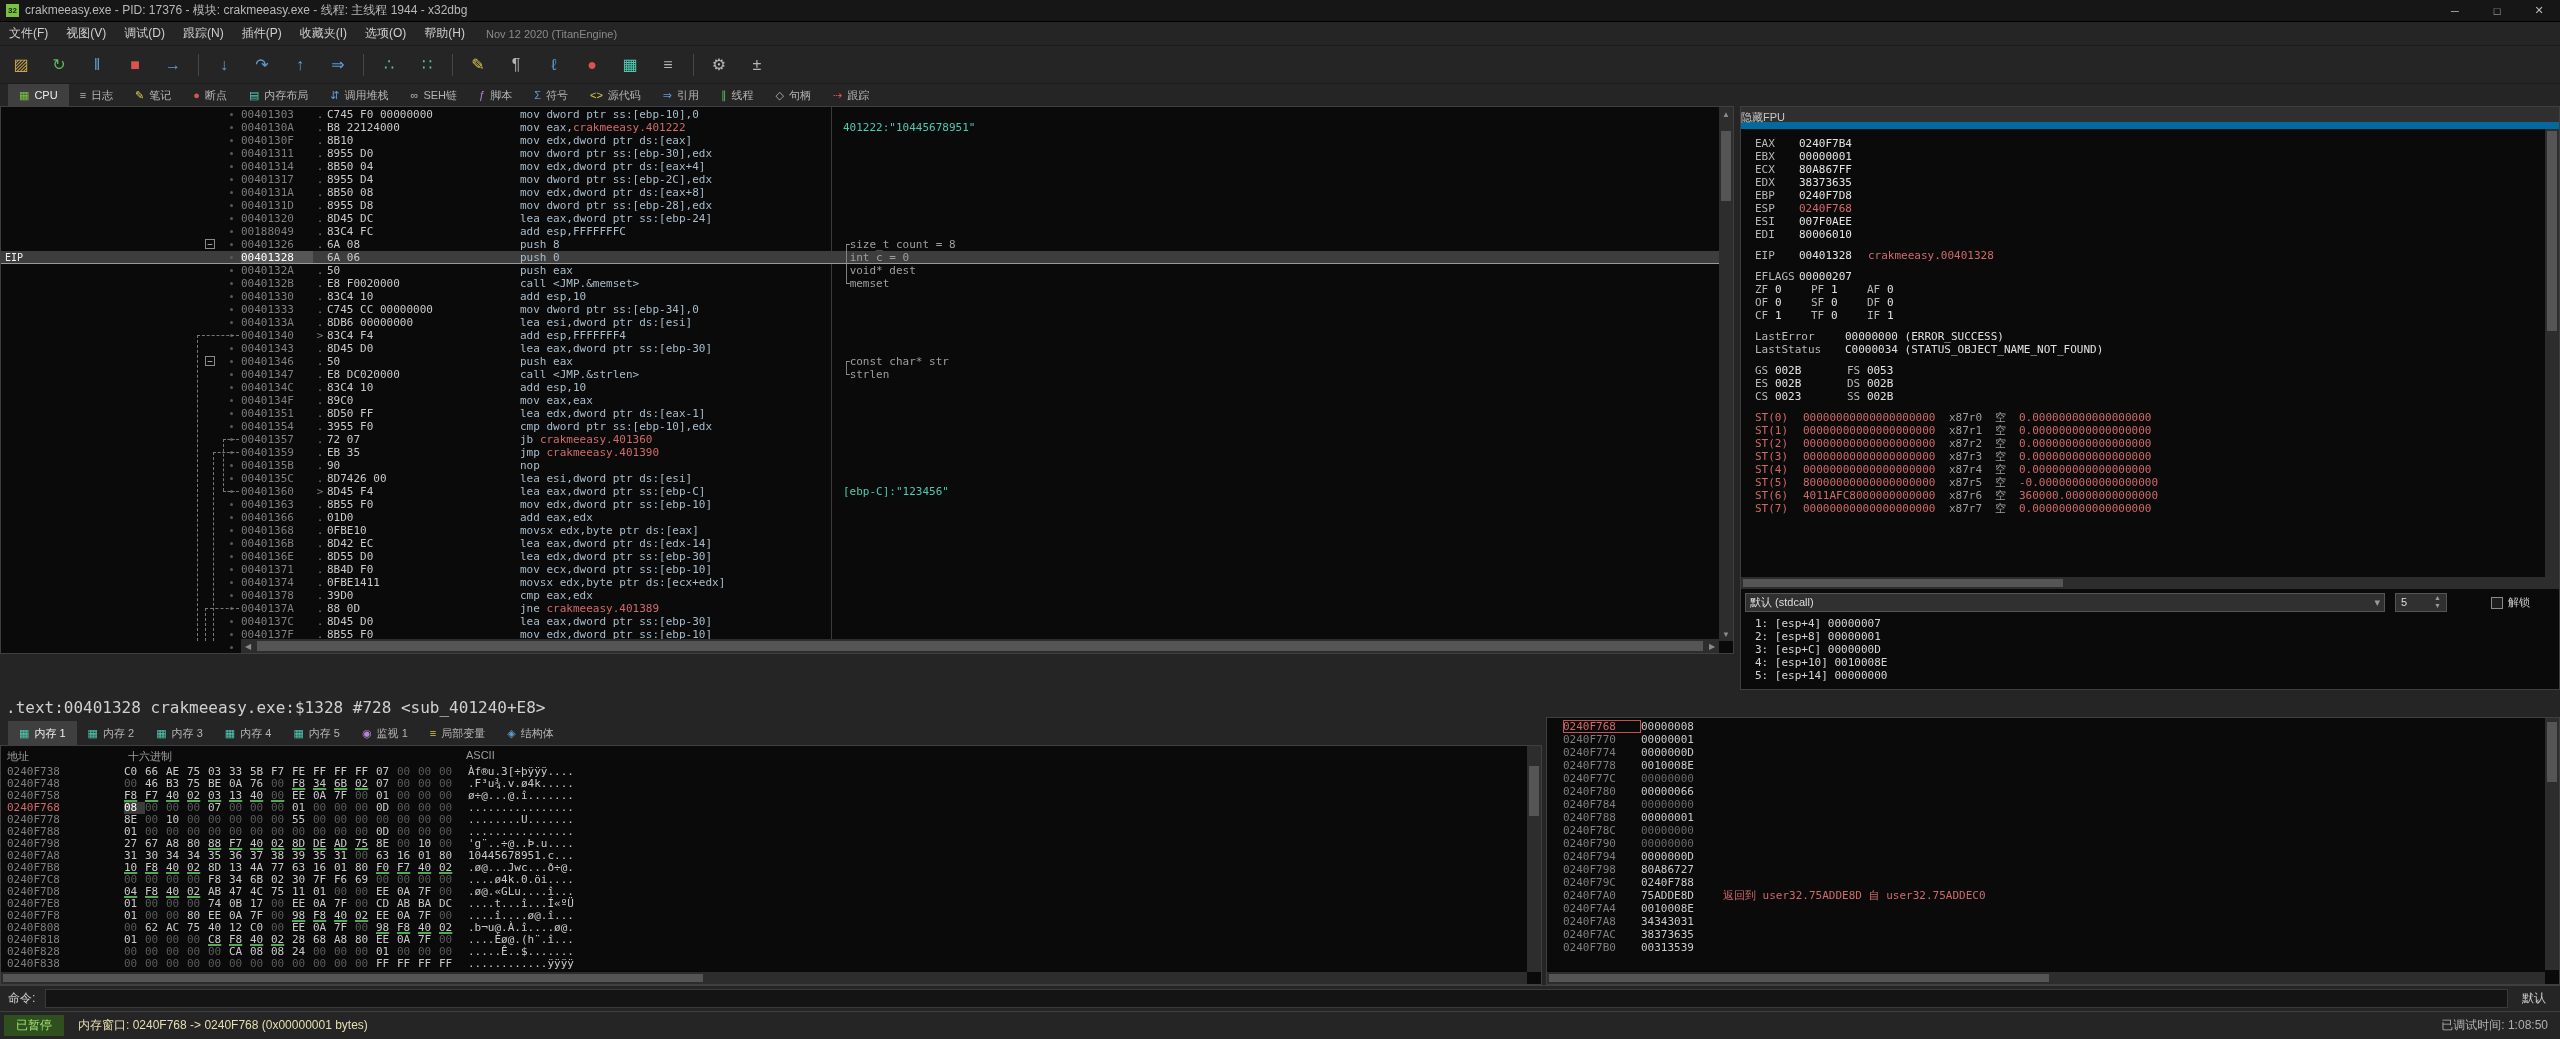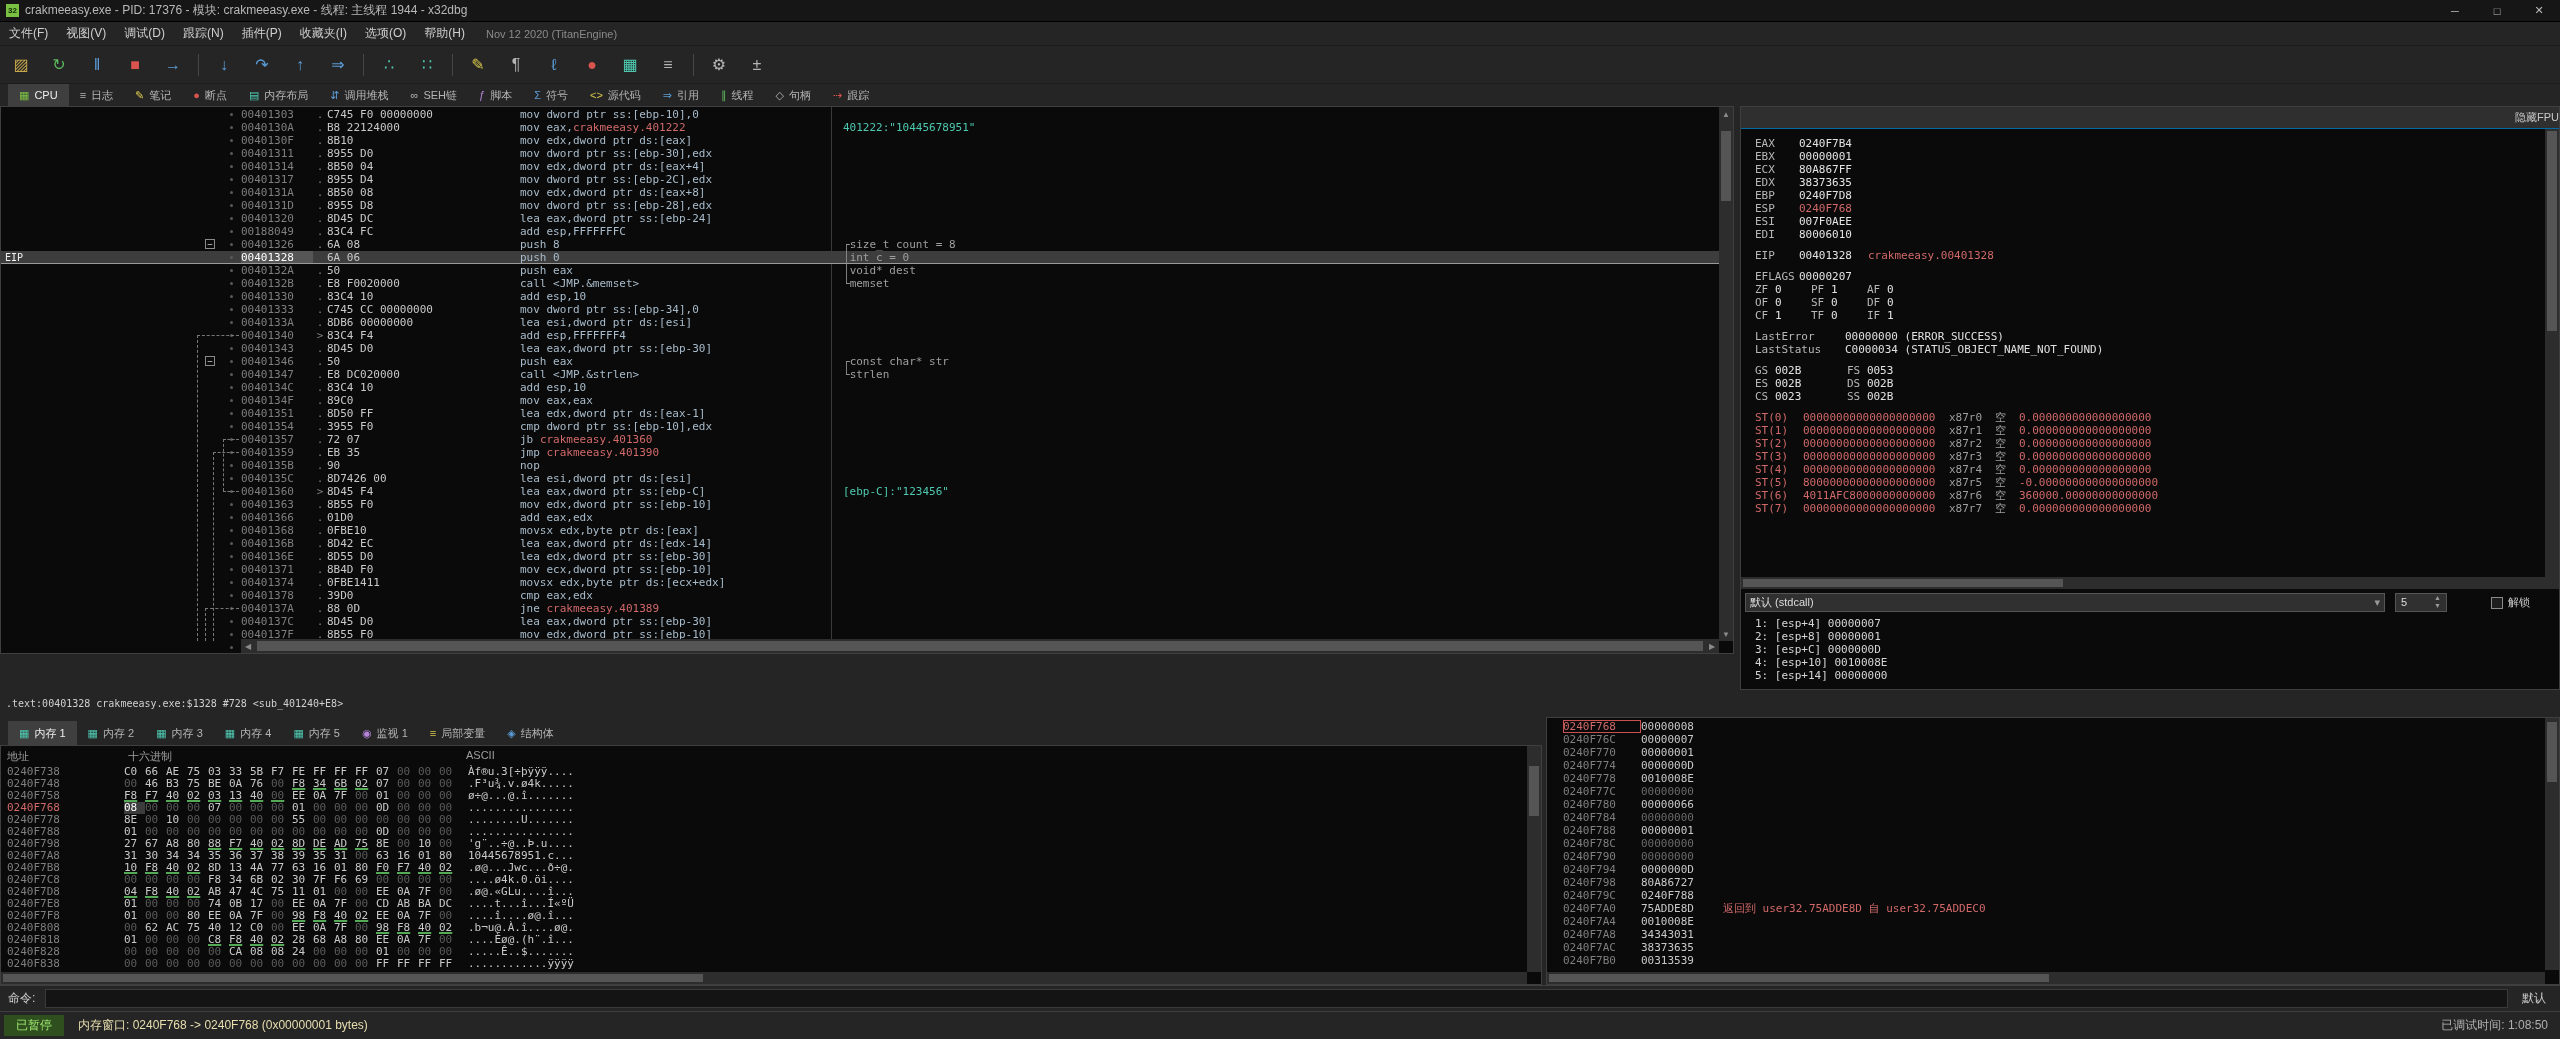"隐藏FPU" #fpu-btn { border-bottom: 1px solid #0369a1 -> 7px solid #0369a1; text-align: right -> left }
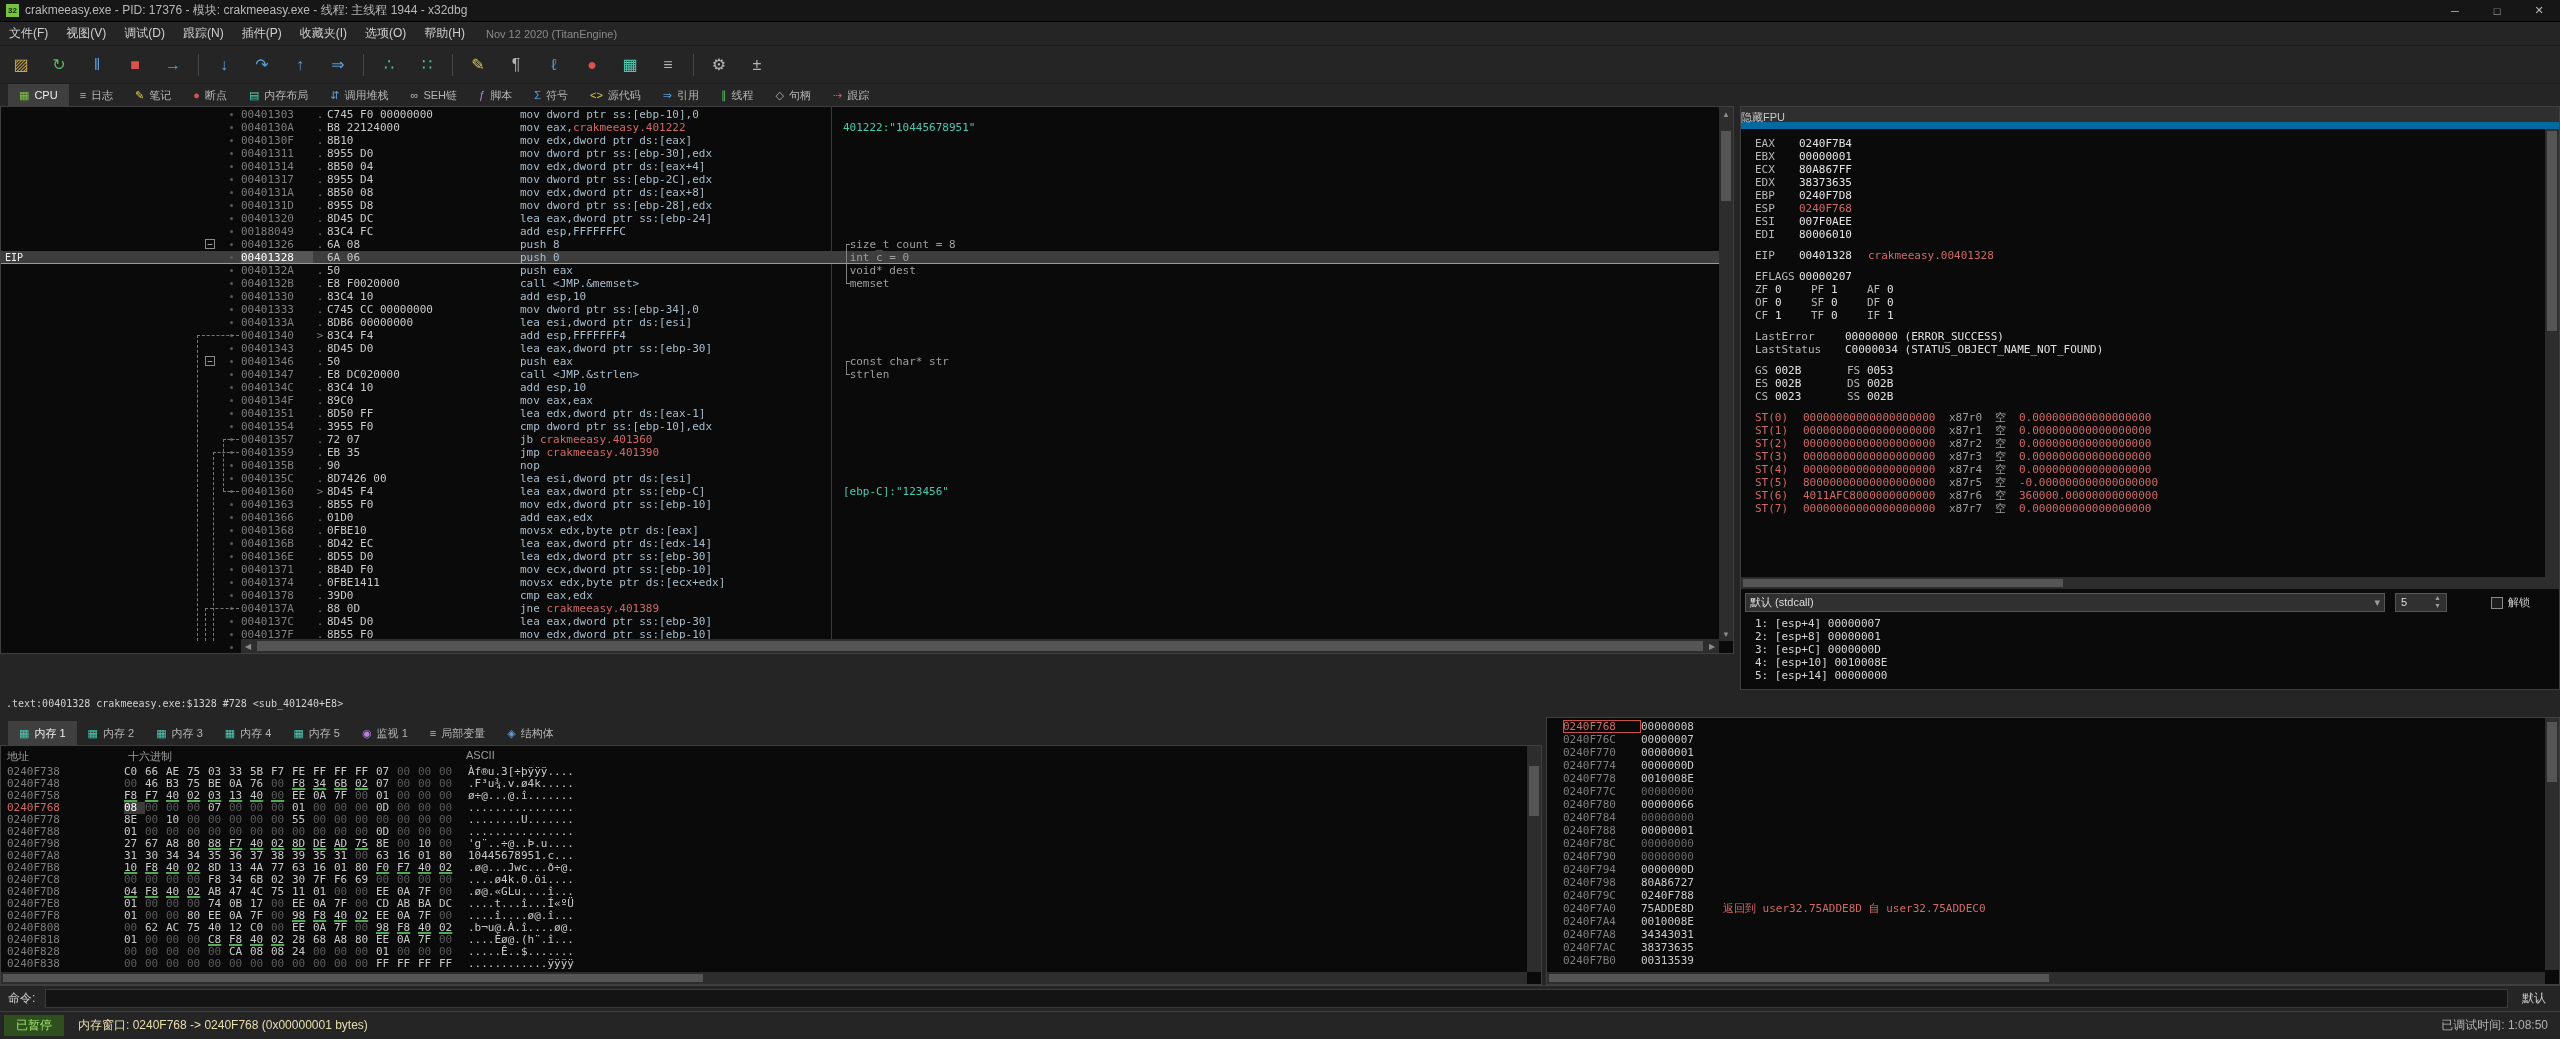".text:00401328 crakmeeasy.exe:$1328 #728" #info-line { font-size: 10px -> 16px }
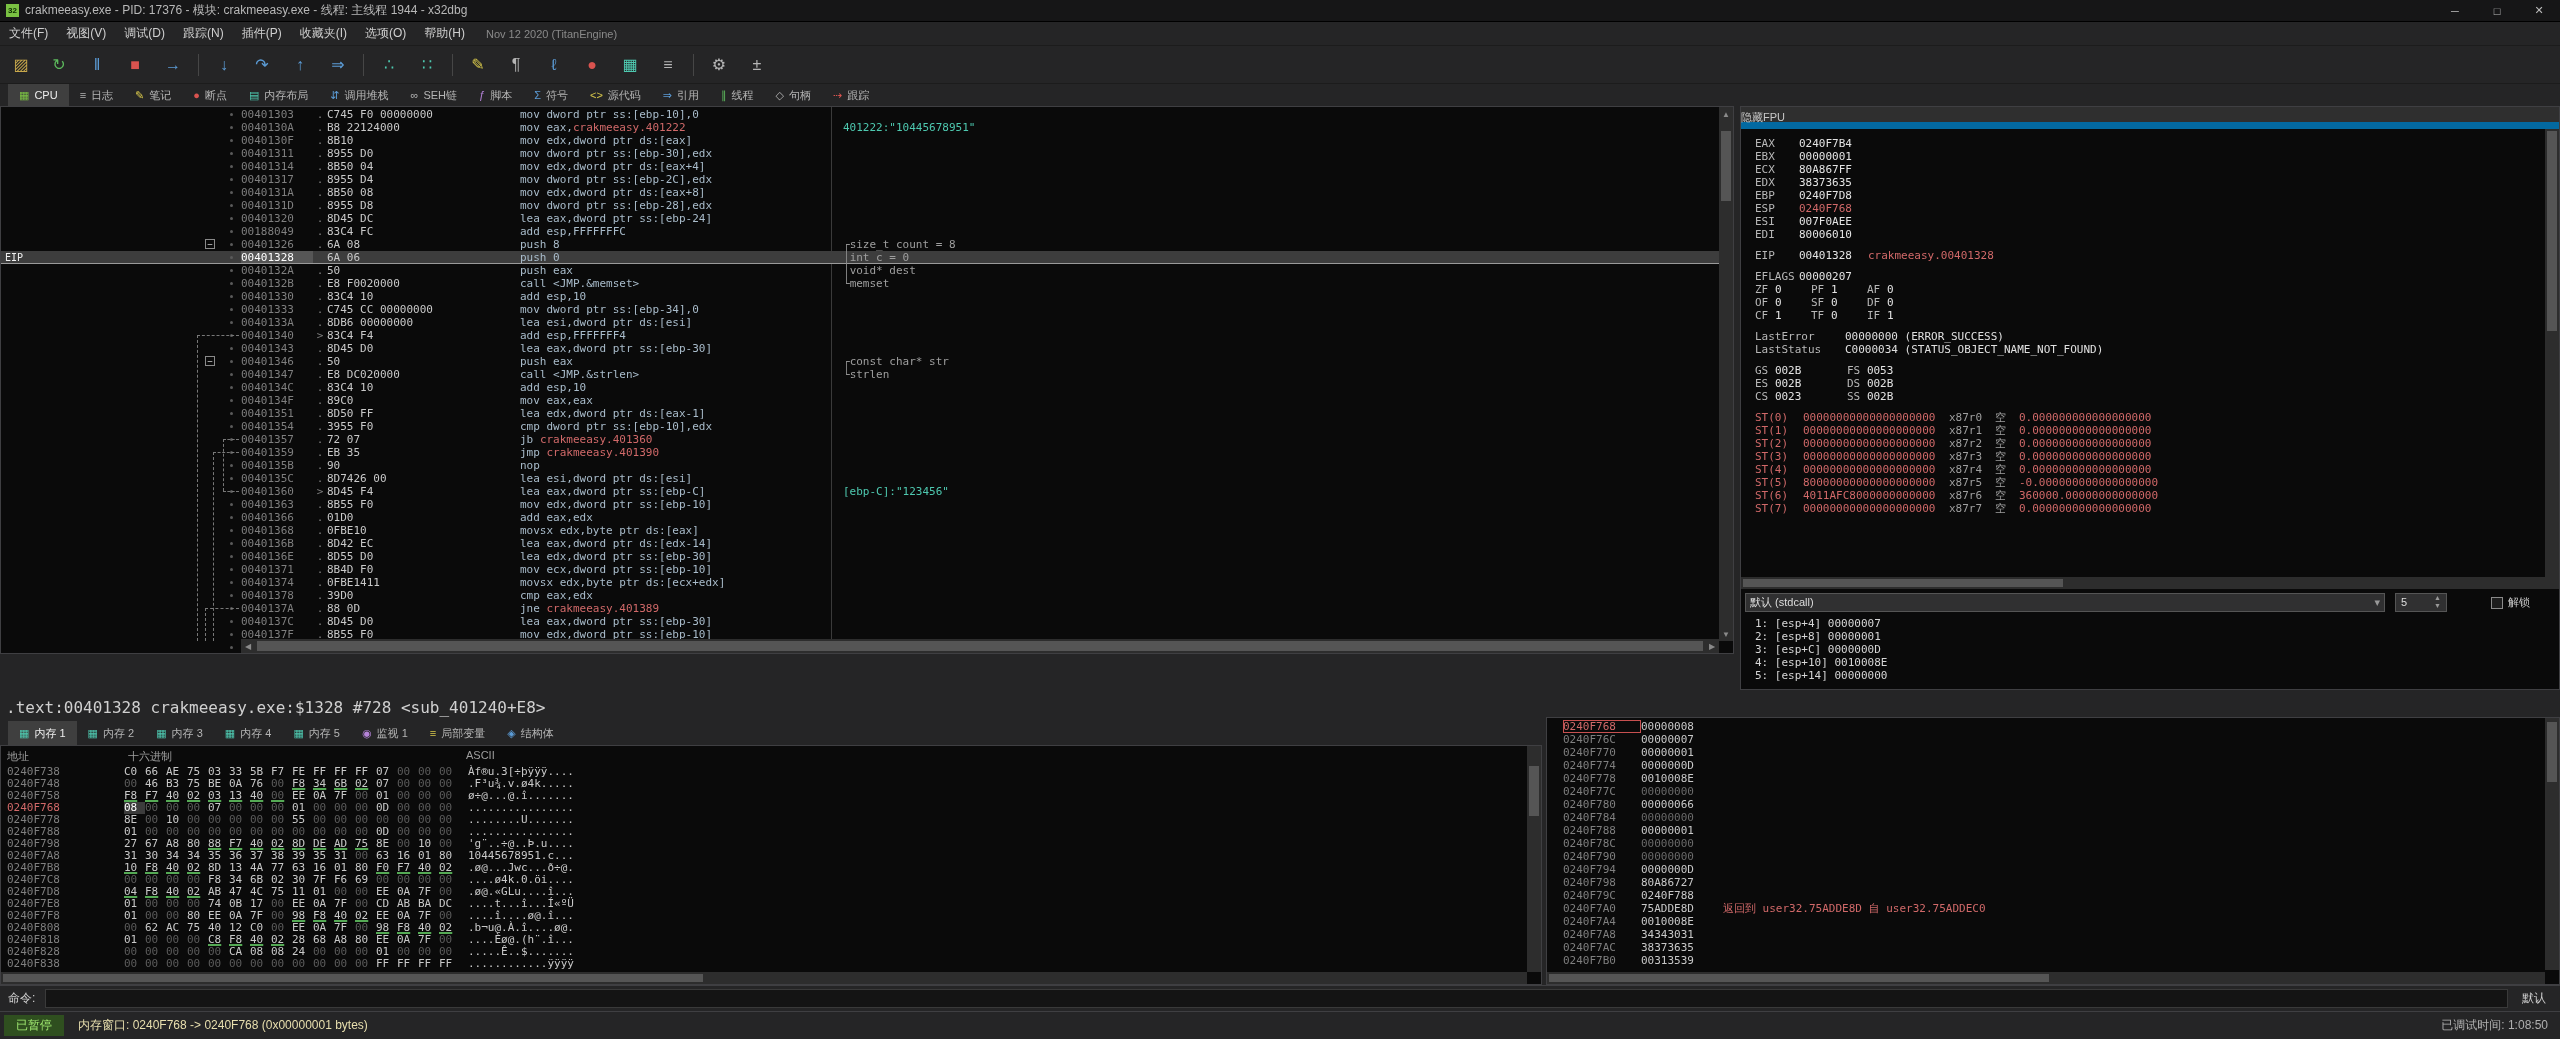"0240F76C" div.srow { html: <div><div>0240F76C</div><div>00000007</div></div> -> none }
